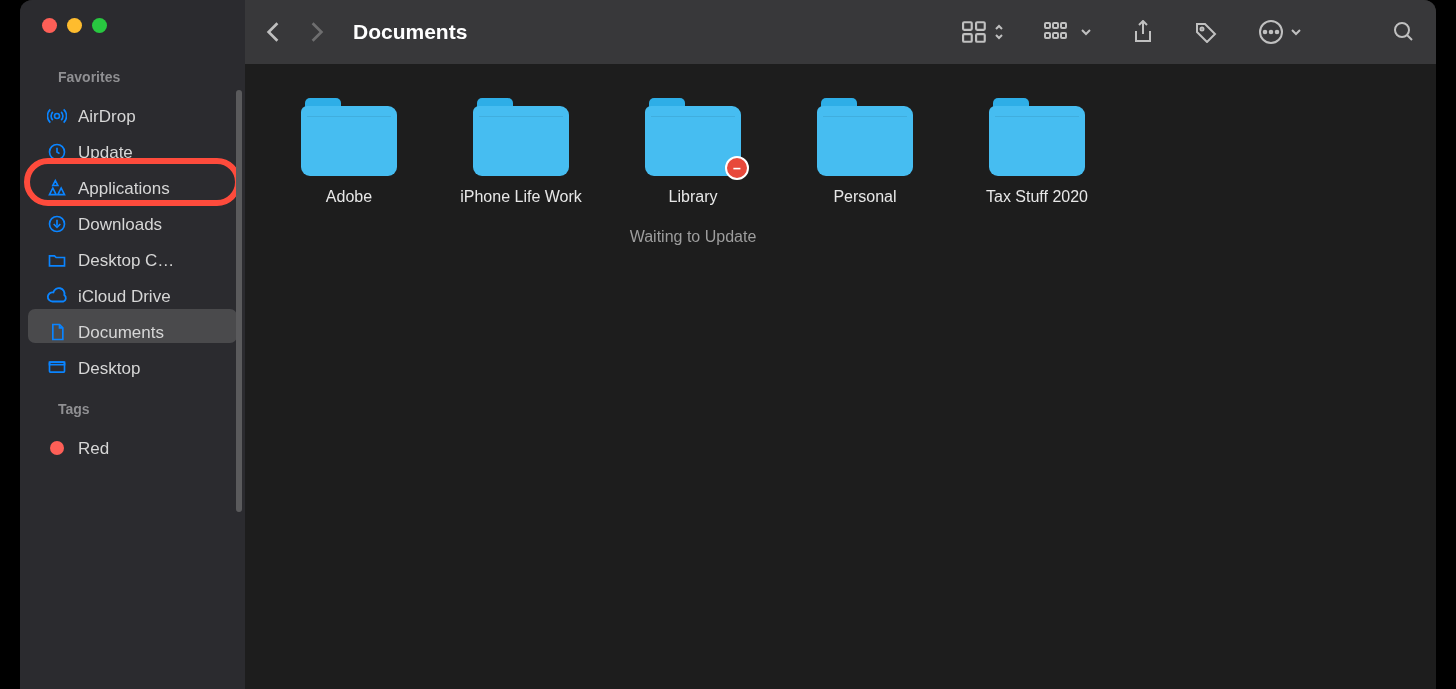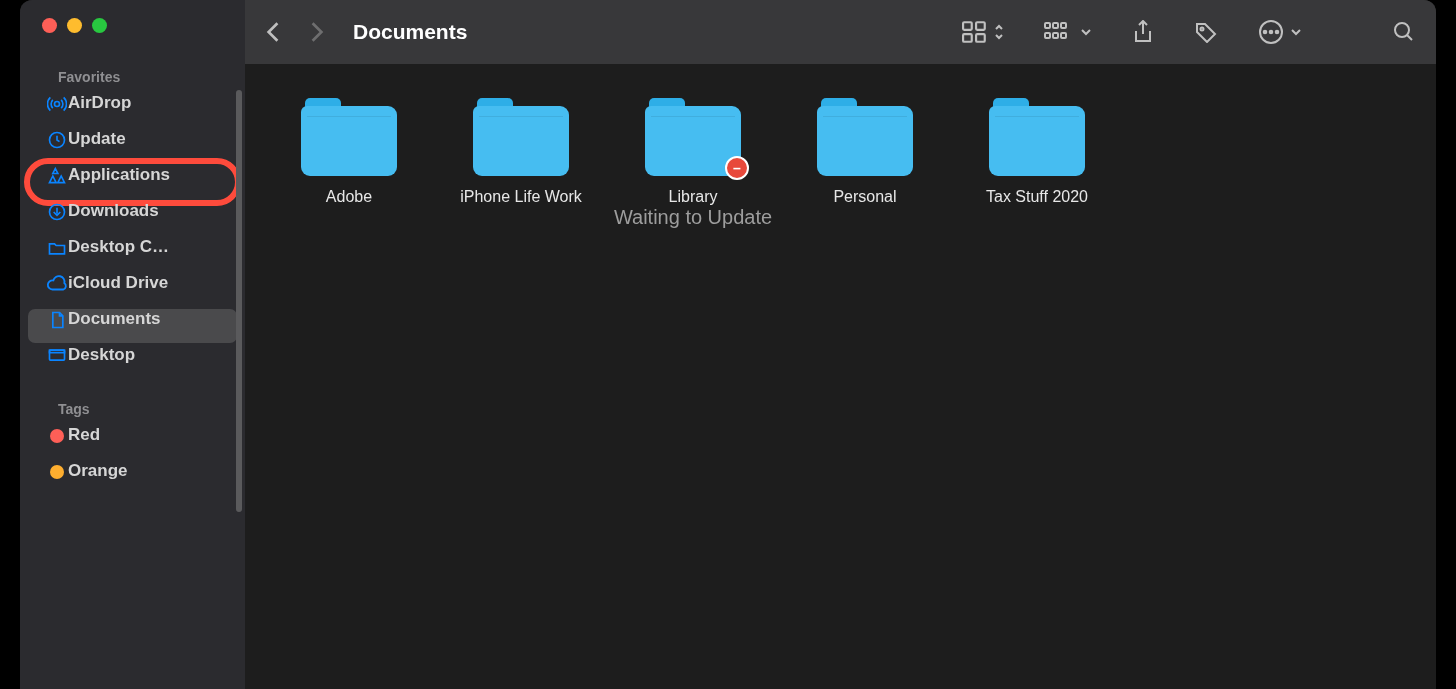"AirDrop" .sb-item { align-items: flex-start -> flex-end; font-weight: bold -> none; gap: 0 -> 10px }
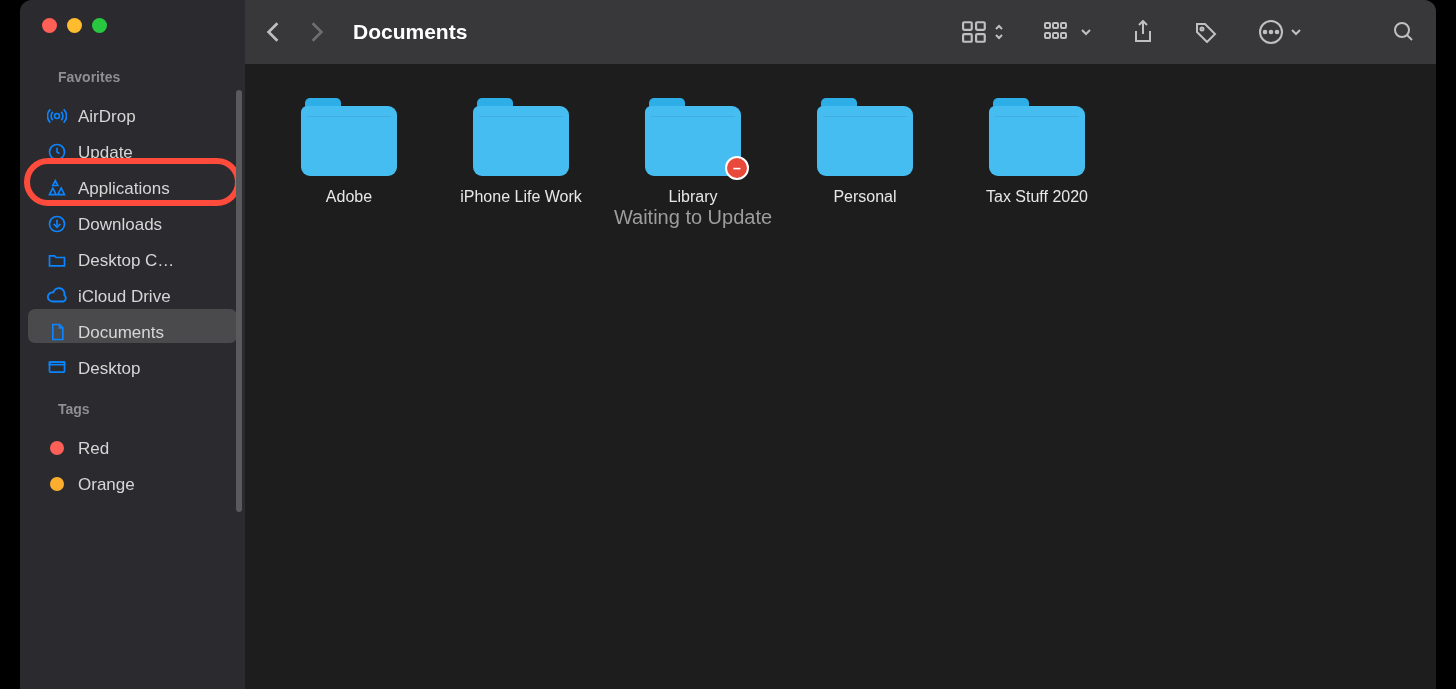"Waiting to Update" .item .sub { font-size: 20px -> 16px; margin-top: 0 -> 22px }
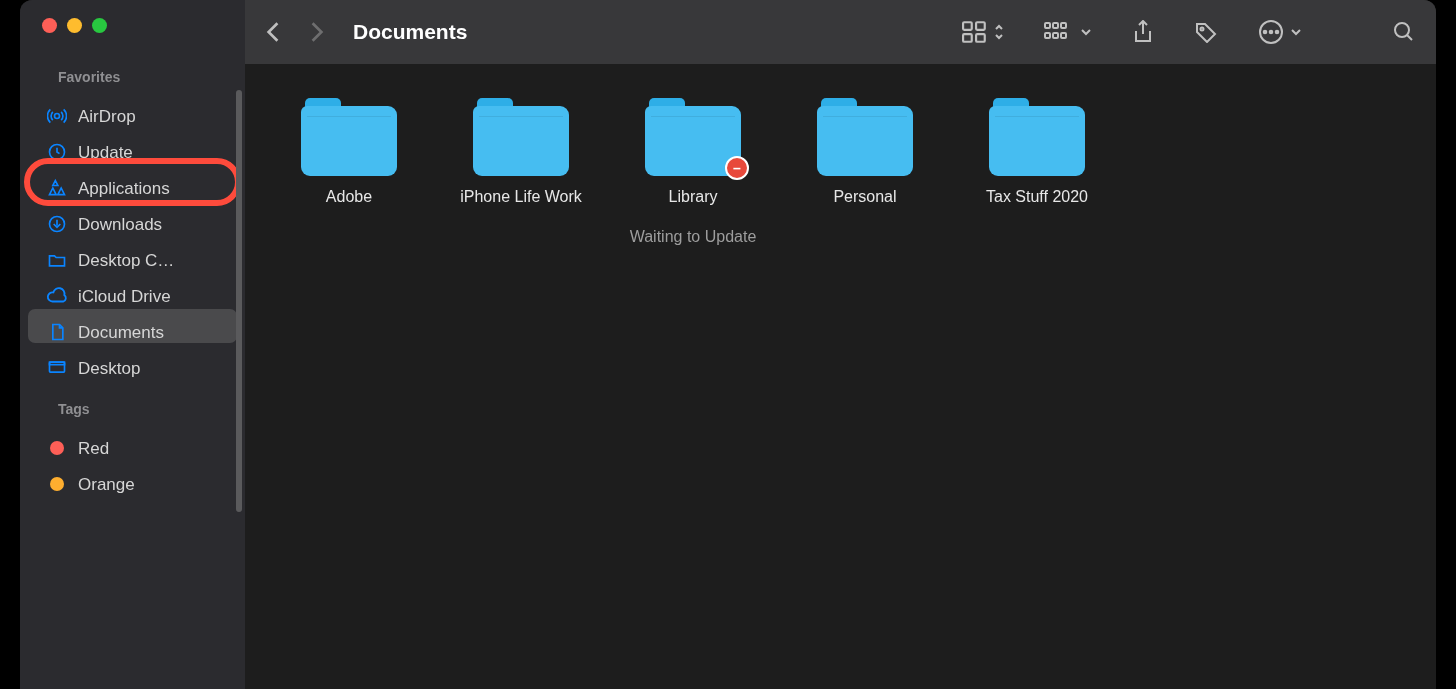"Orange" div.sb-item { html: <div> <span> <span></span> </span> <span>Orange</span> </div> -> none }
